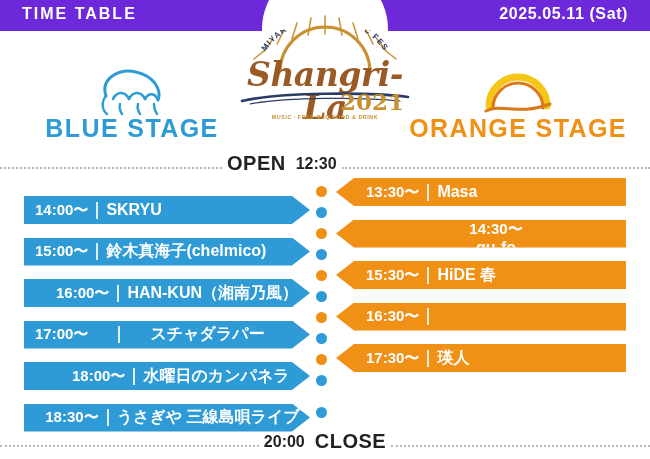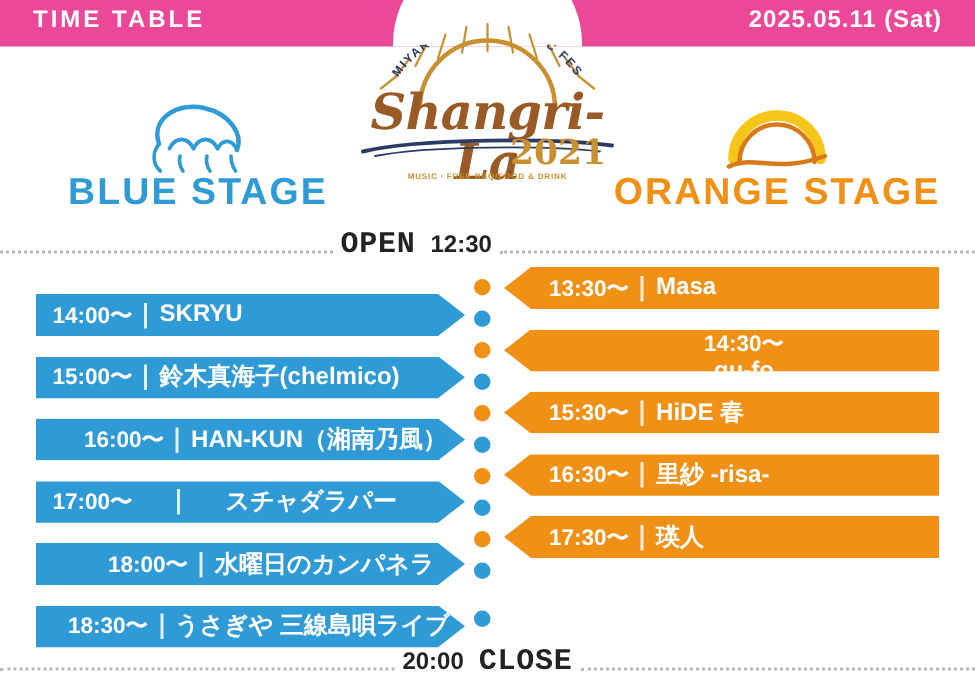"TIME TABLE" .header { background: #ec4899 -> #6d28d9 }
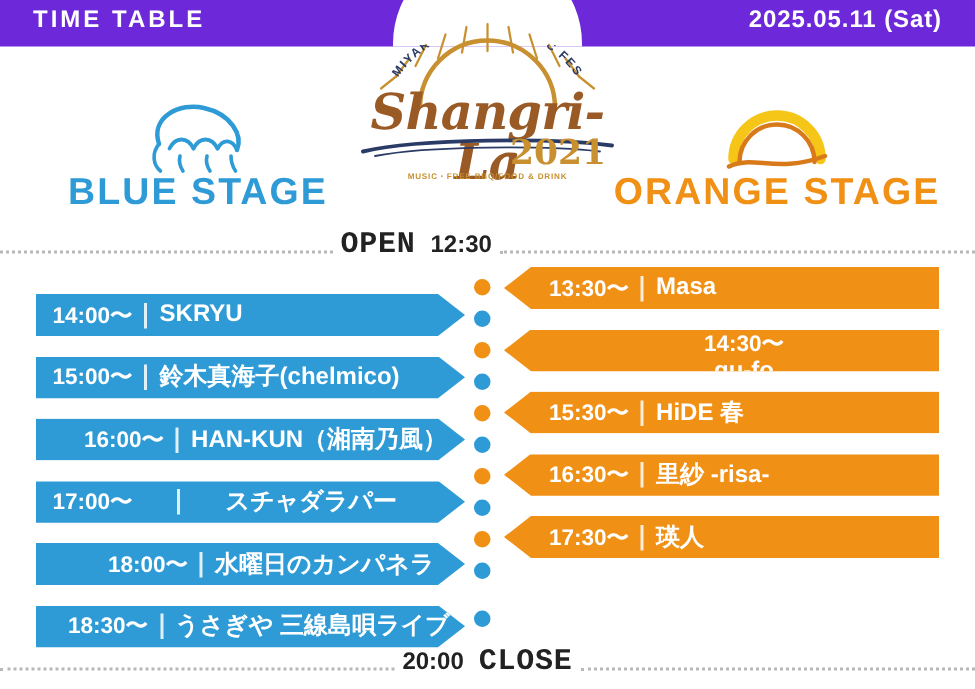"OPEN" .oc-word { font-family: Liberation Mono, monospace -> none }
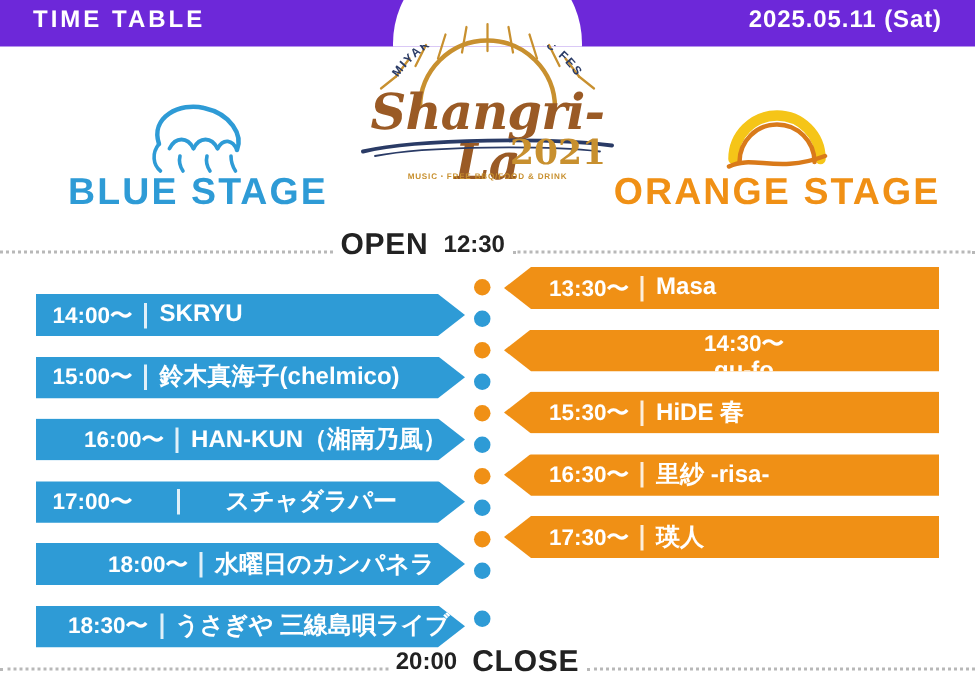"里紗 -risa-" span.act { html: <span>里紗 -risa-</span> -> none }
